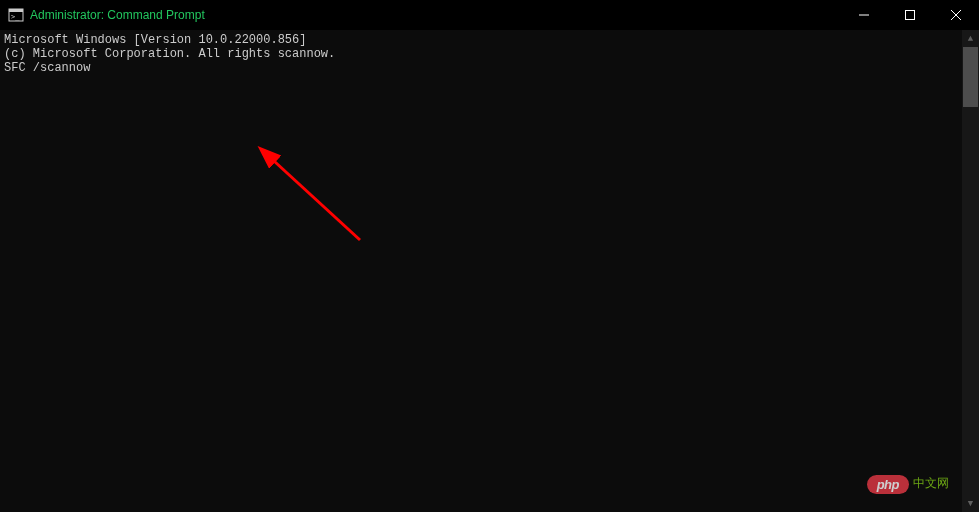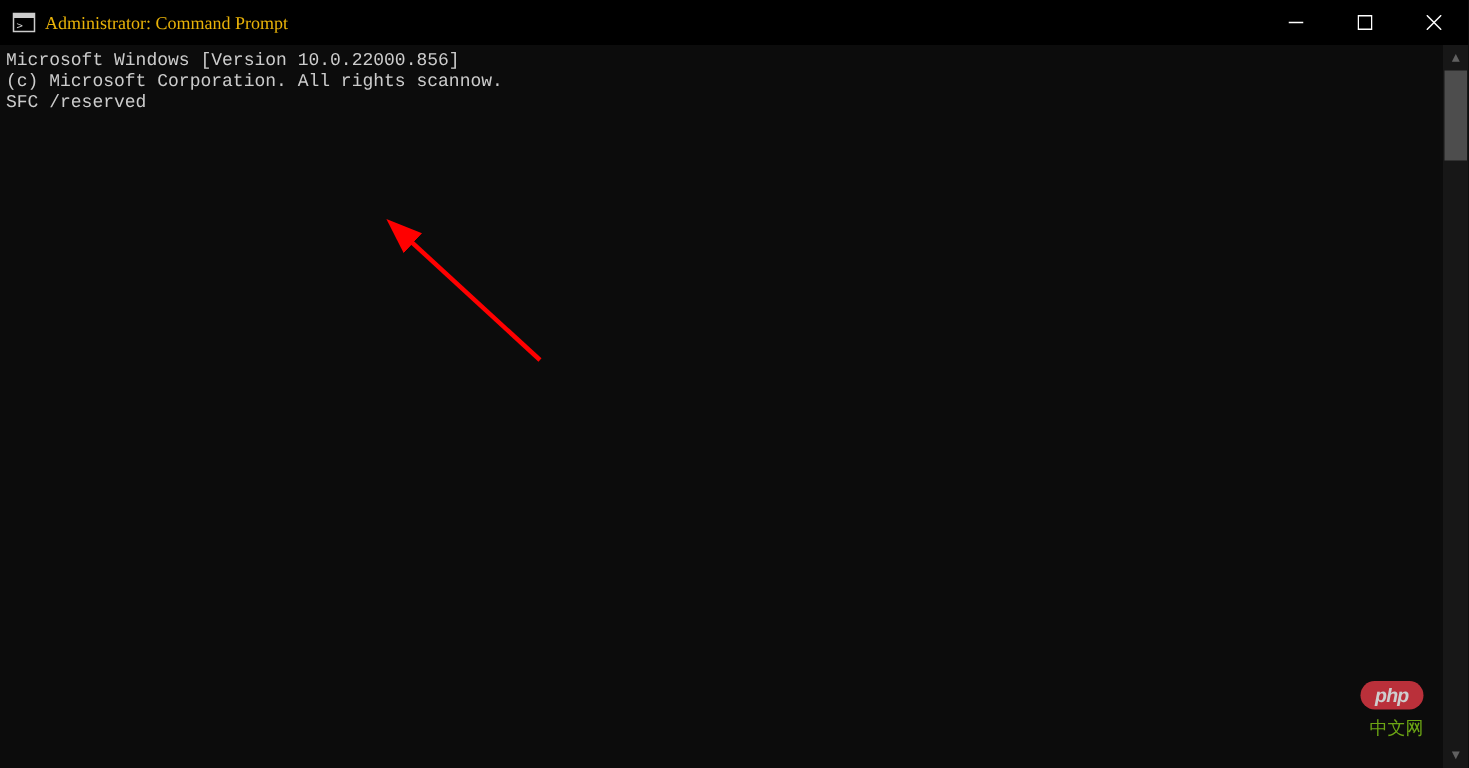"Administrator: Command Prompt" .titlebar-title { color: #eab308 -> #22c55e; font-family: Liberation Serif, serif -> Liberation Sans, sans-serif }
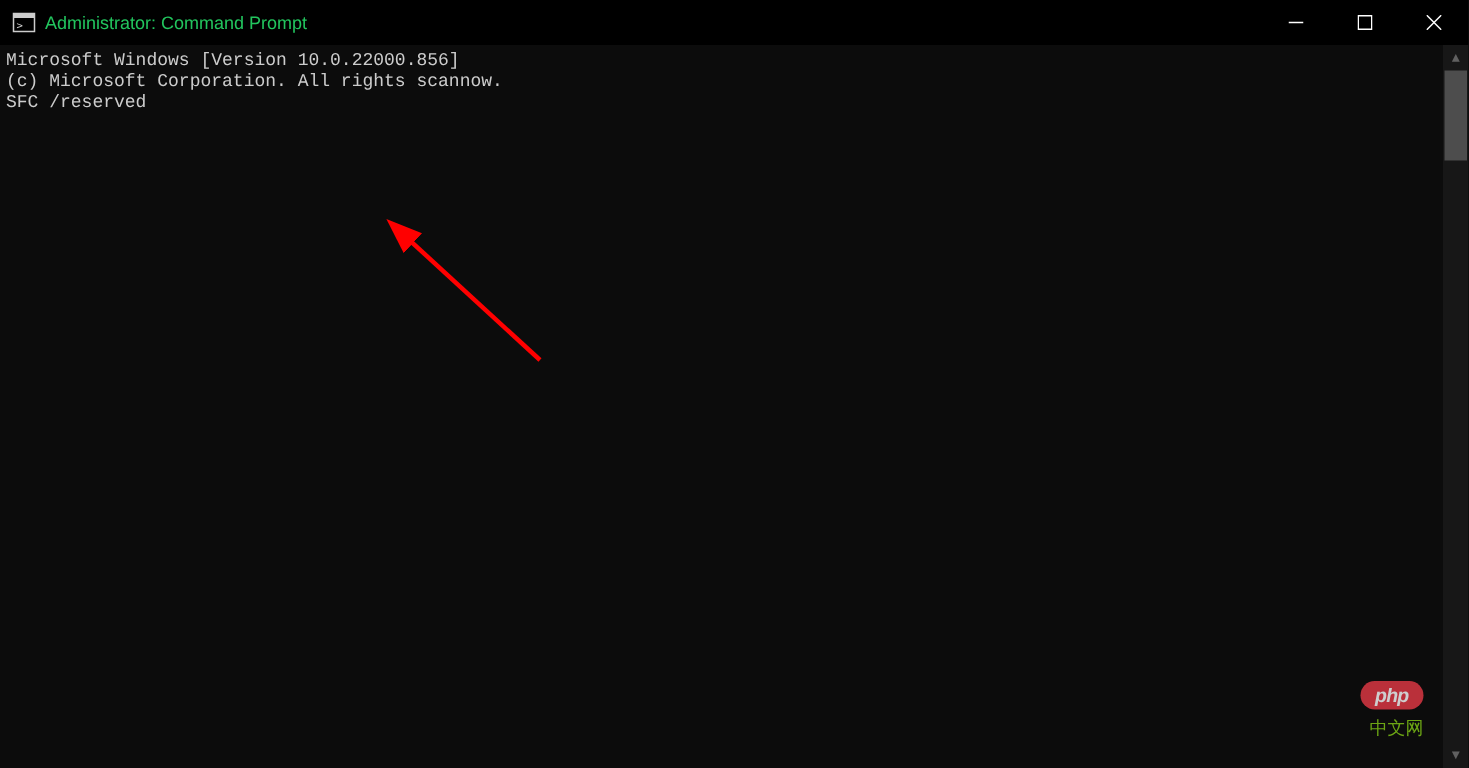"SFC /reserved" span { text: /reserved -> /scannow }
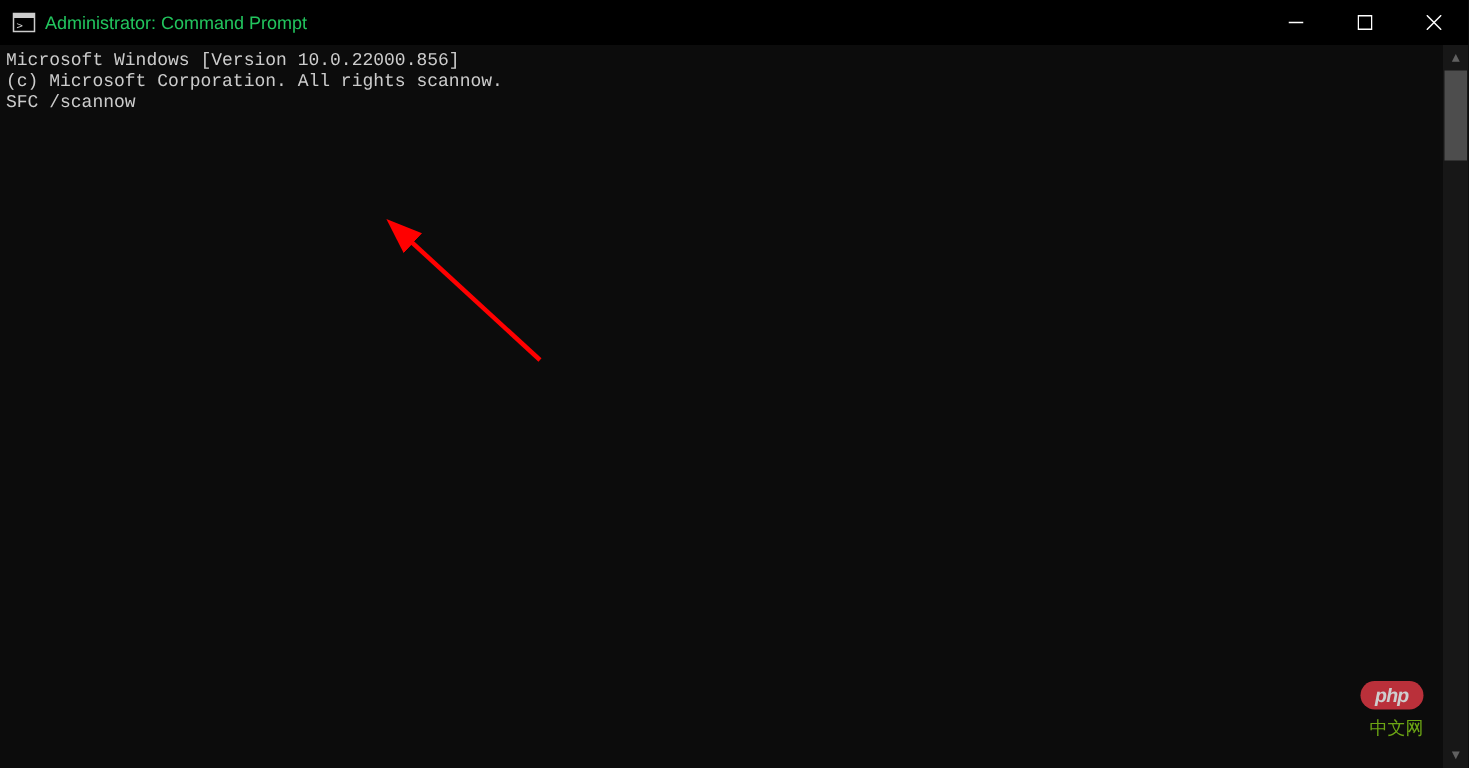"php" .watermark { align-items: flex-end -> flex-start; flex-direction: column -> none }
